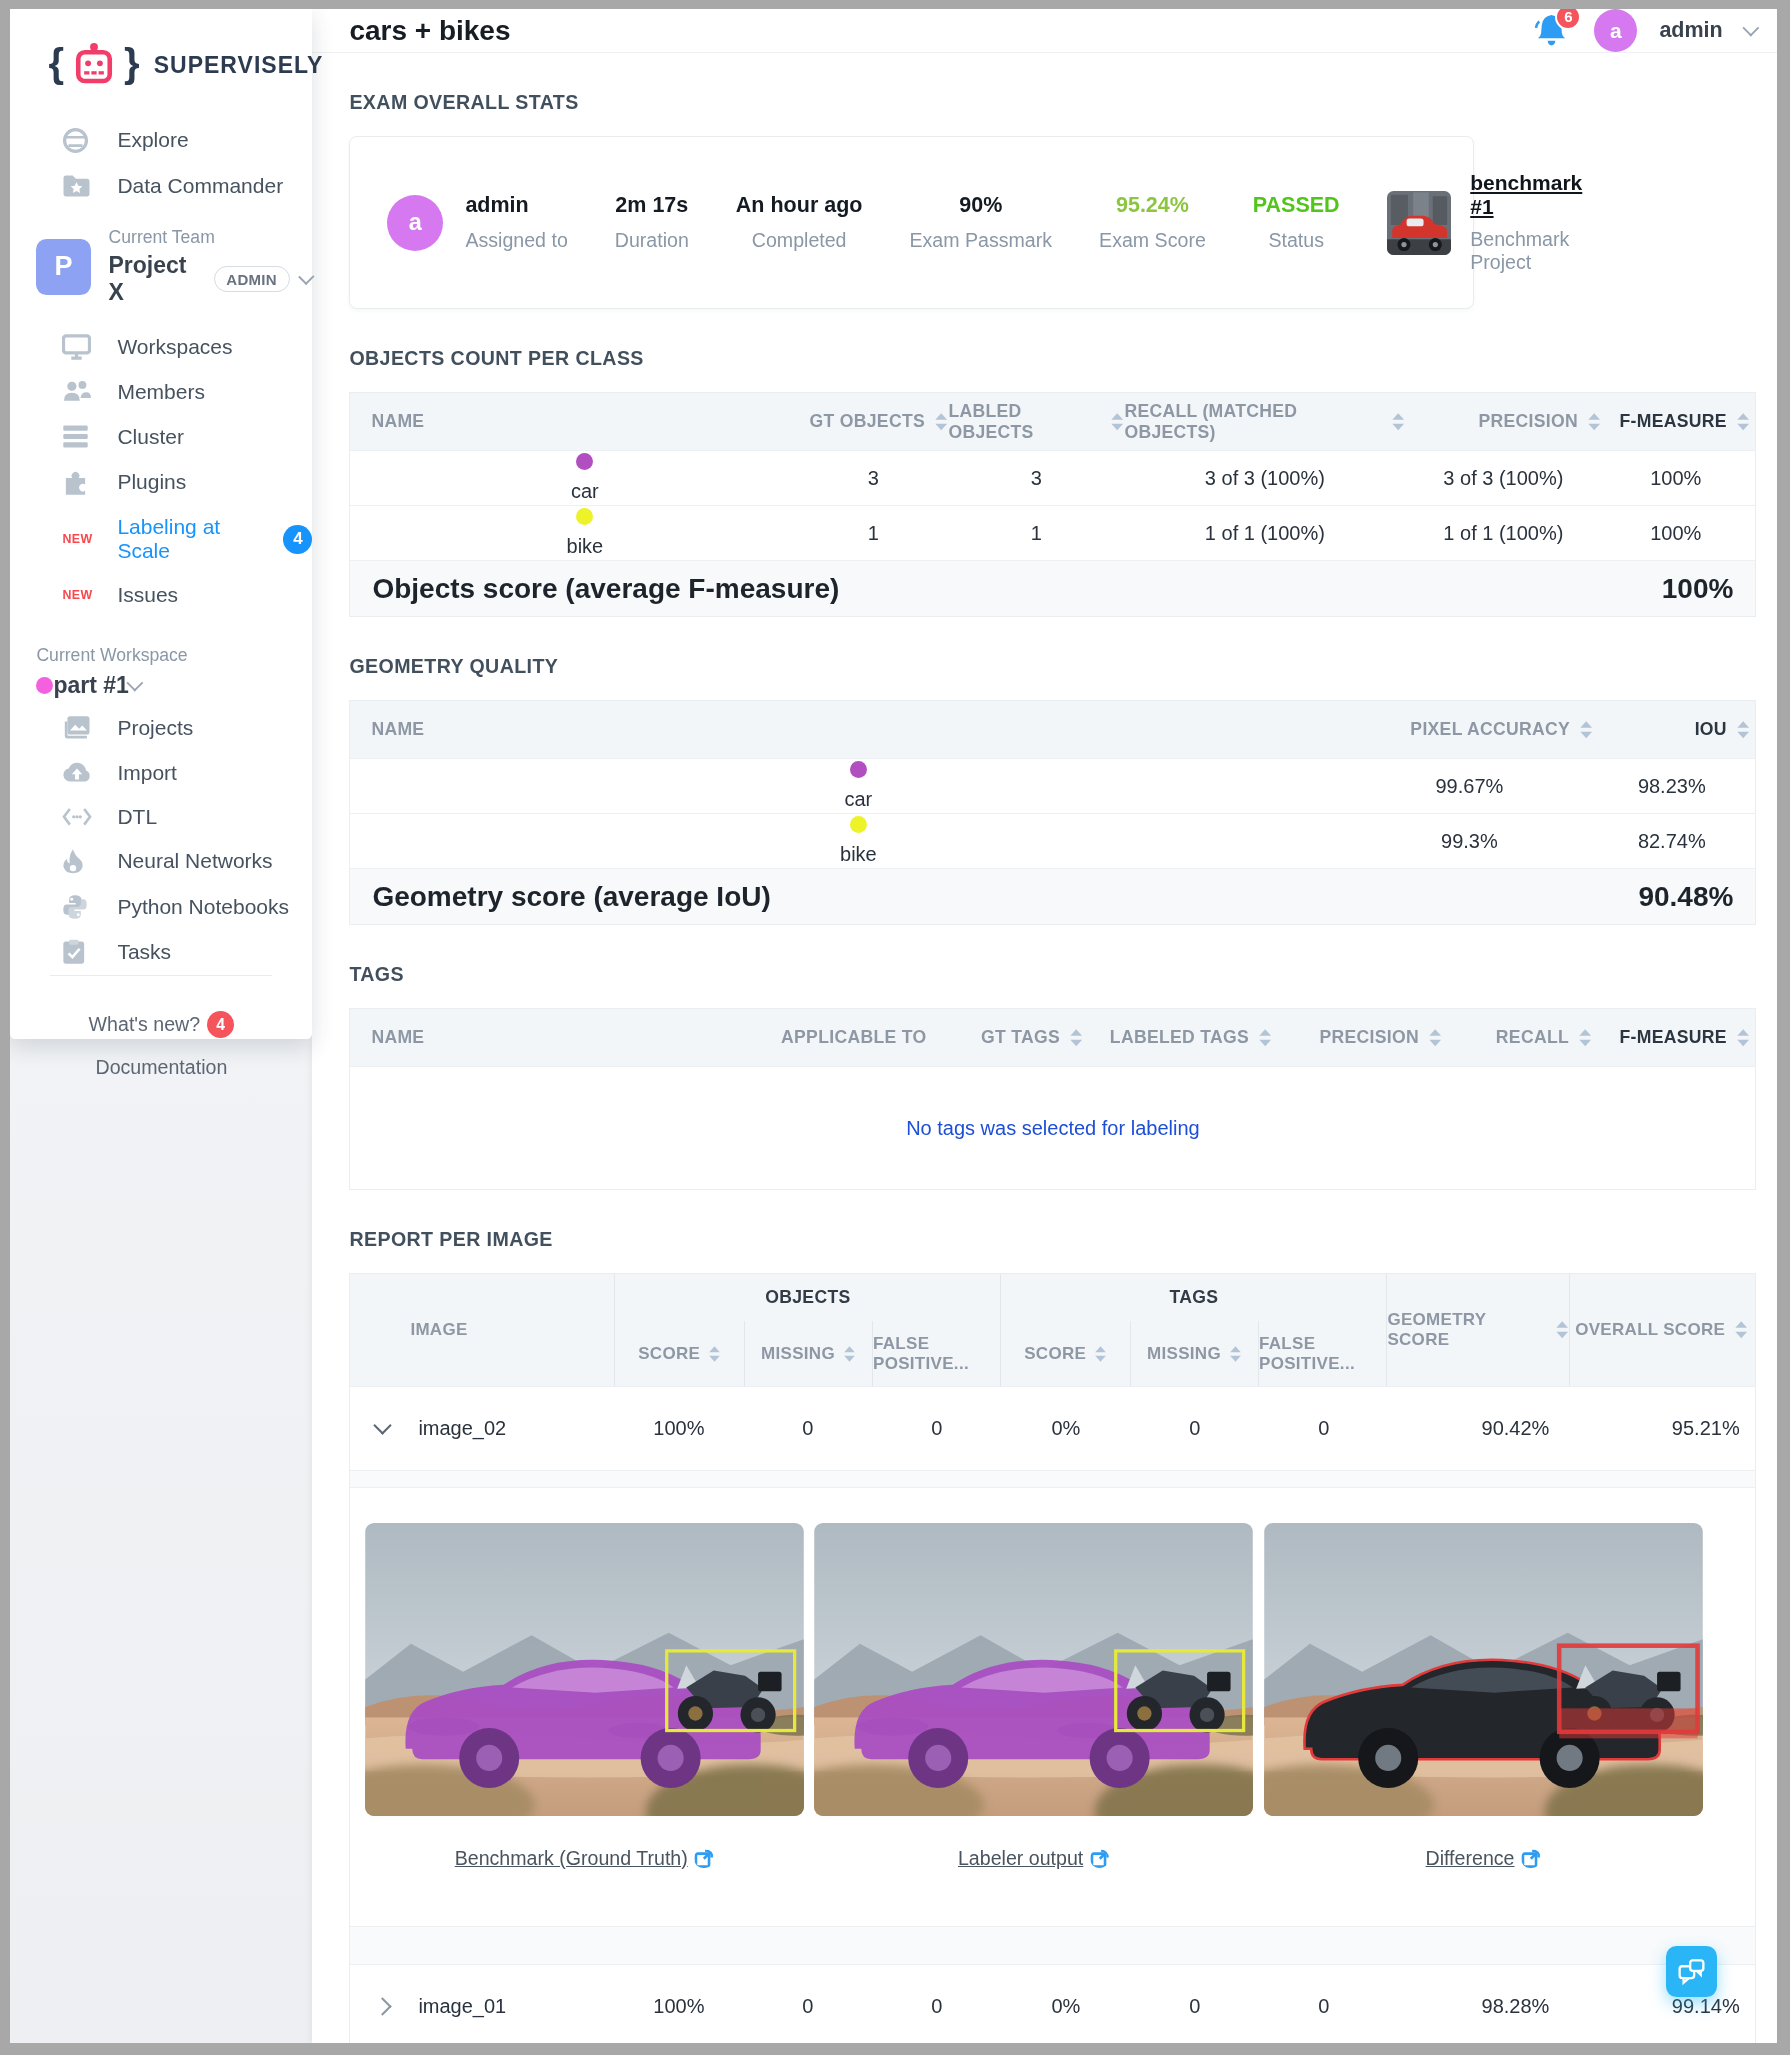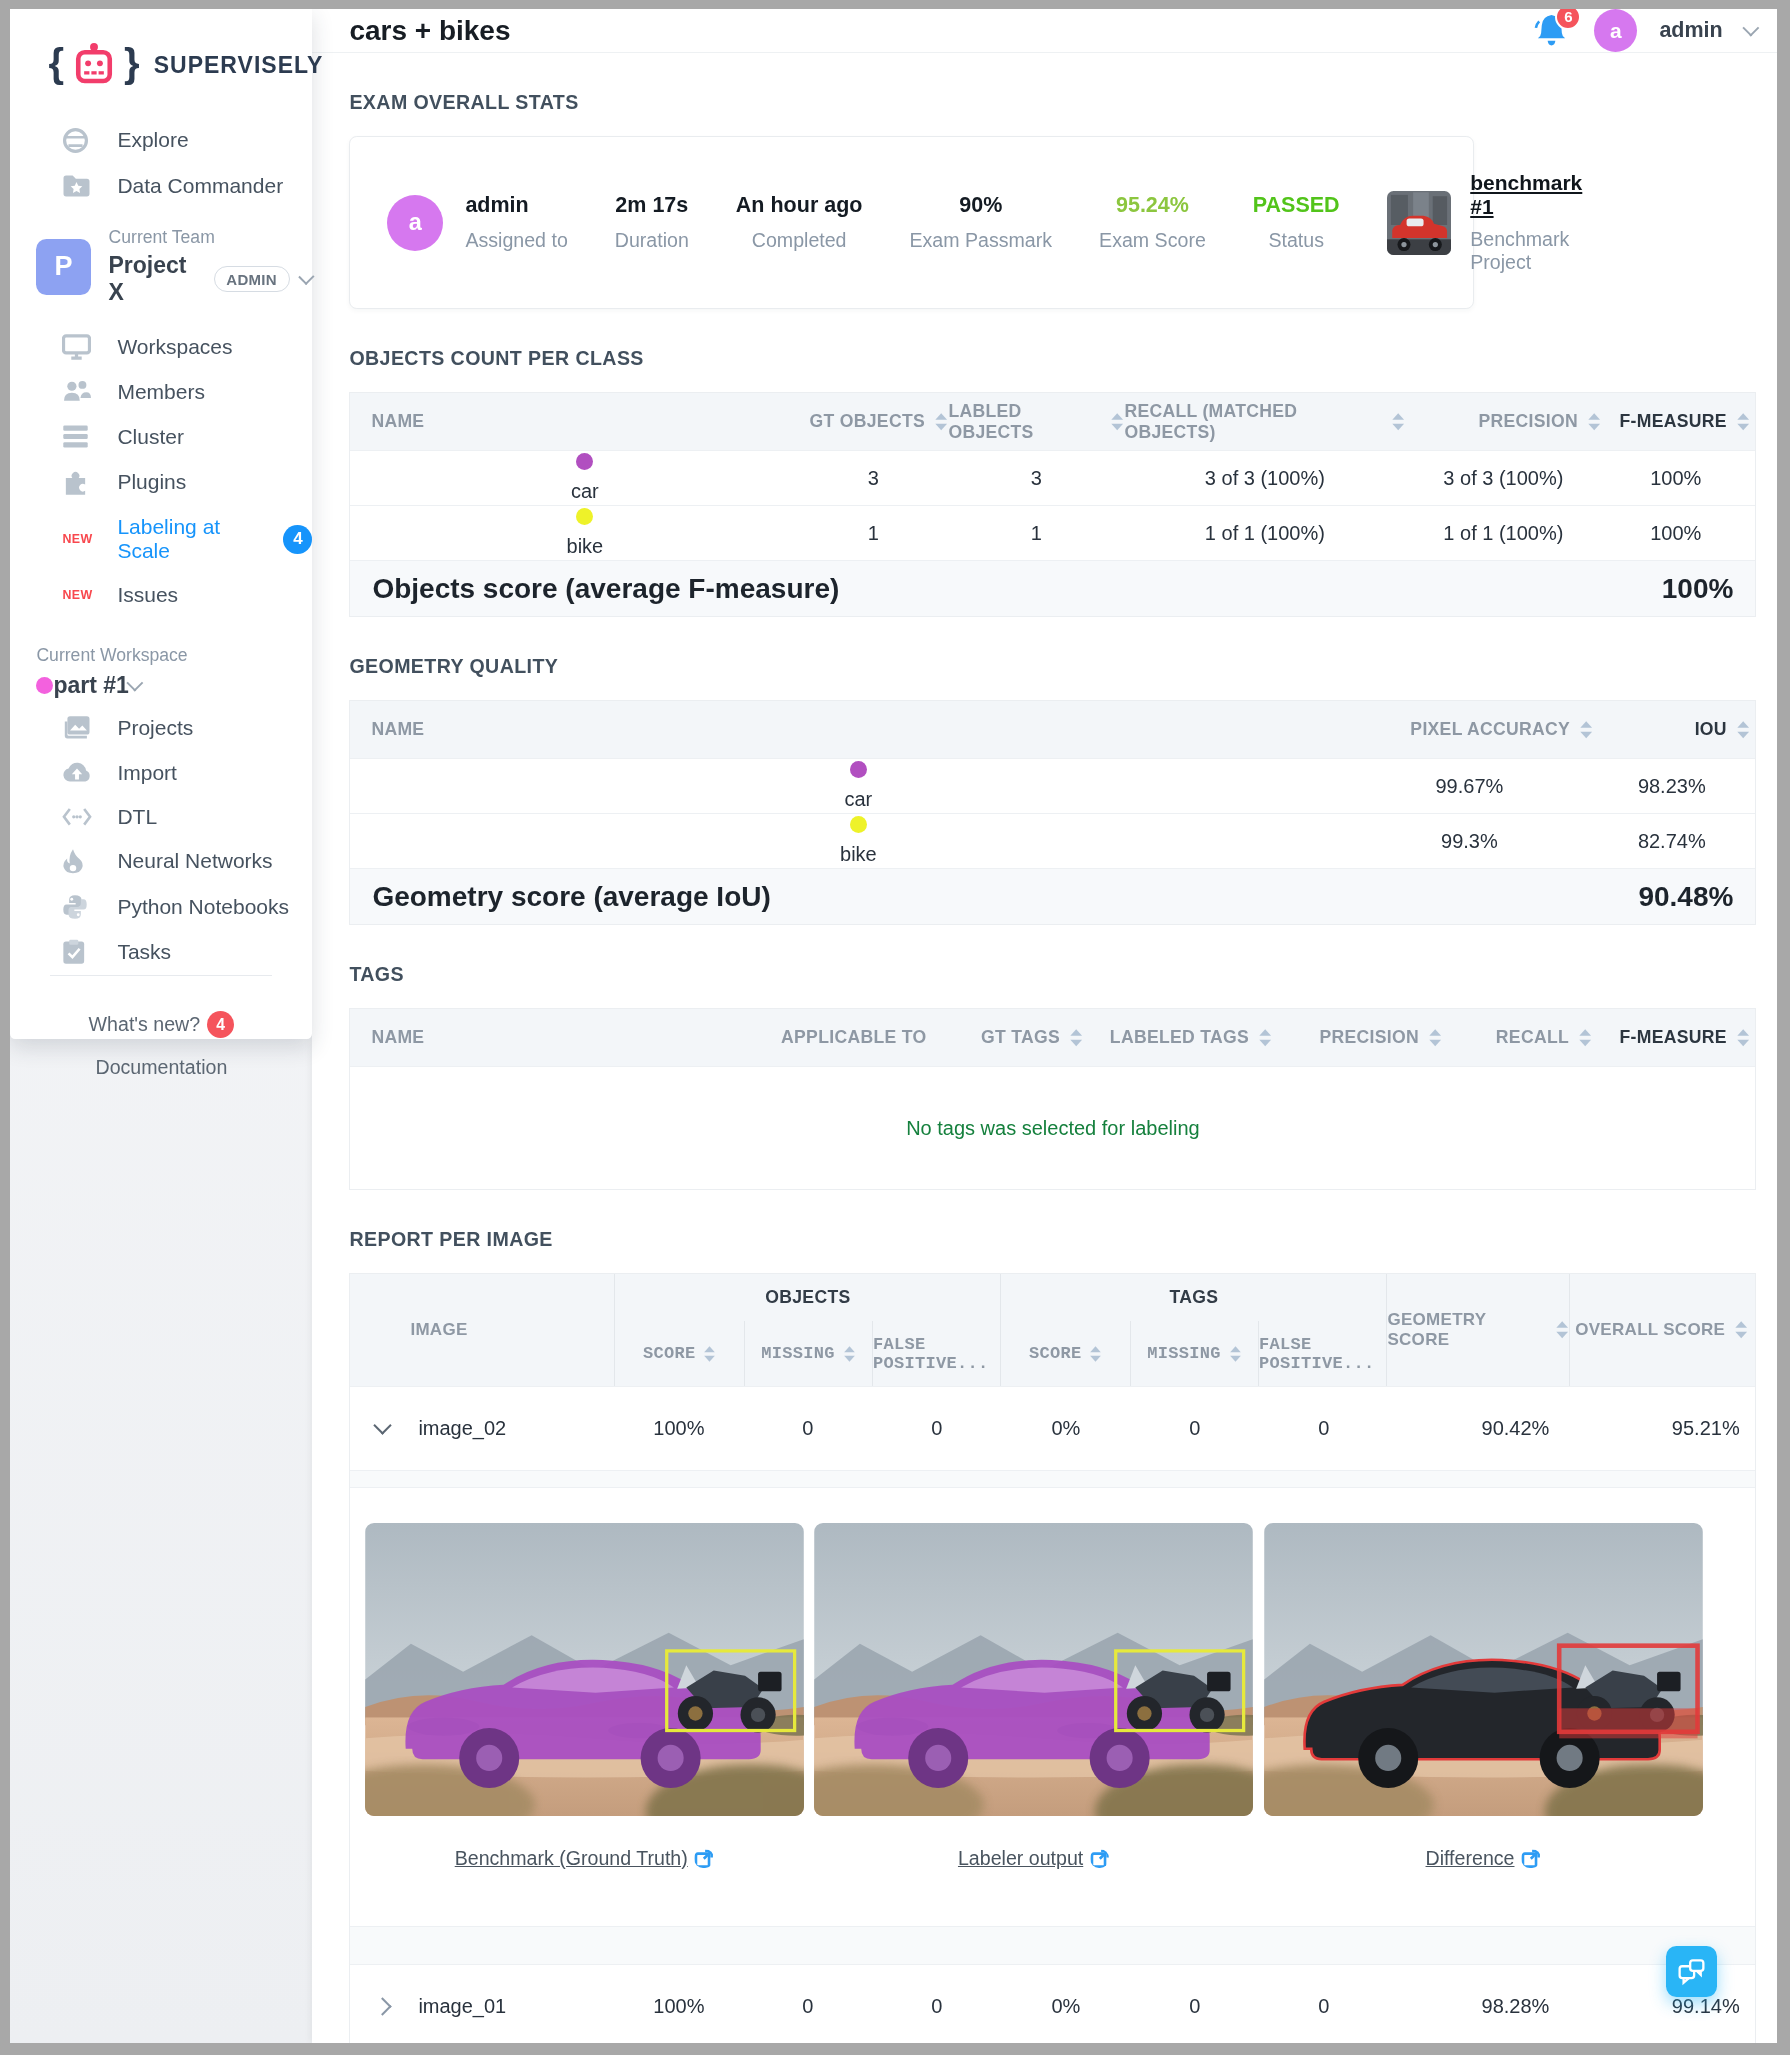"No tags was selected for" .empty-row { color: #15803d -> #1d4ed8 }
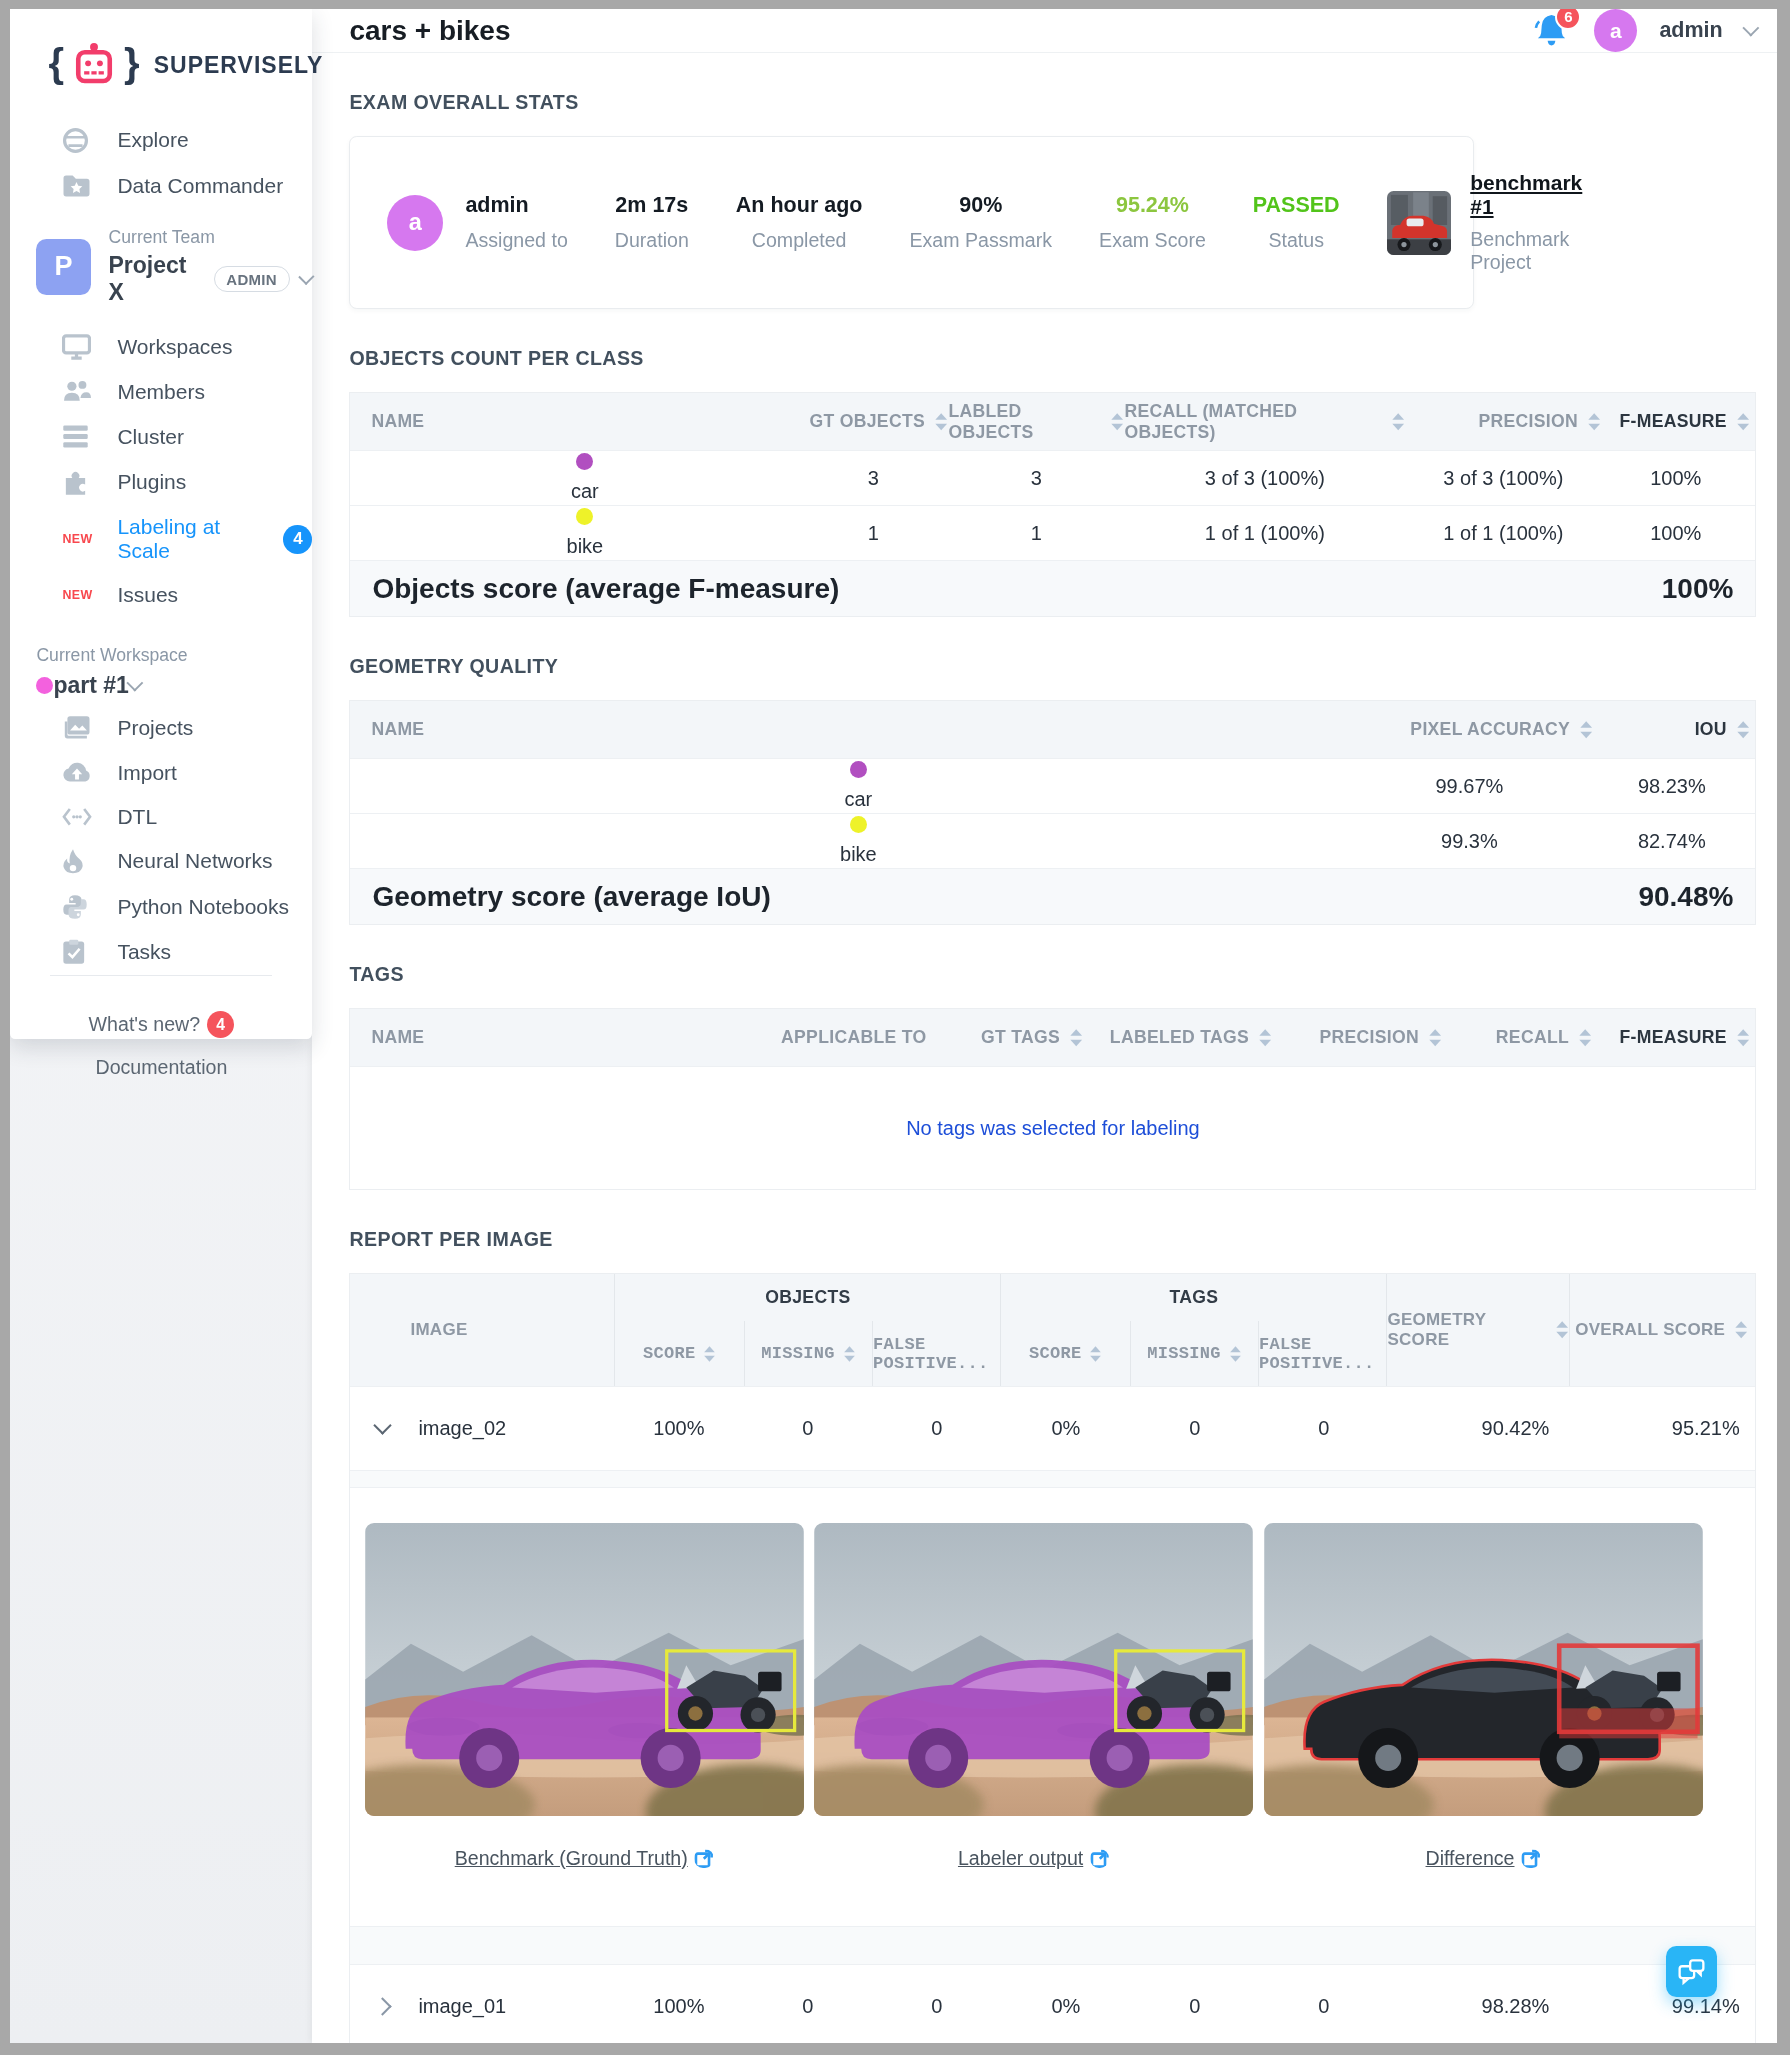"SCORE" .rep-subrow { font-family: Liberation Mono, monospace -> none }
